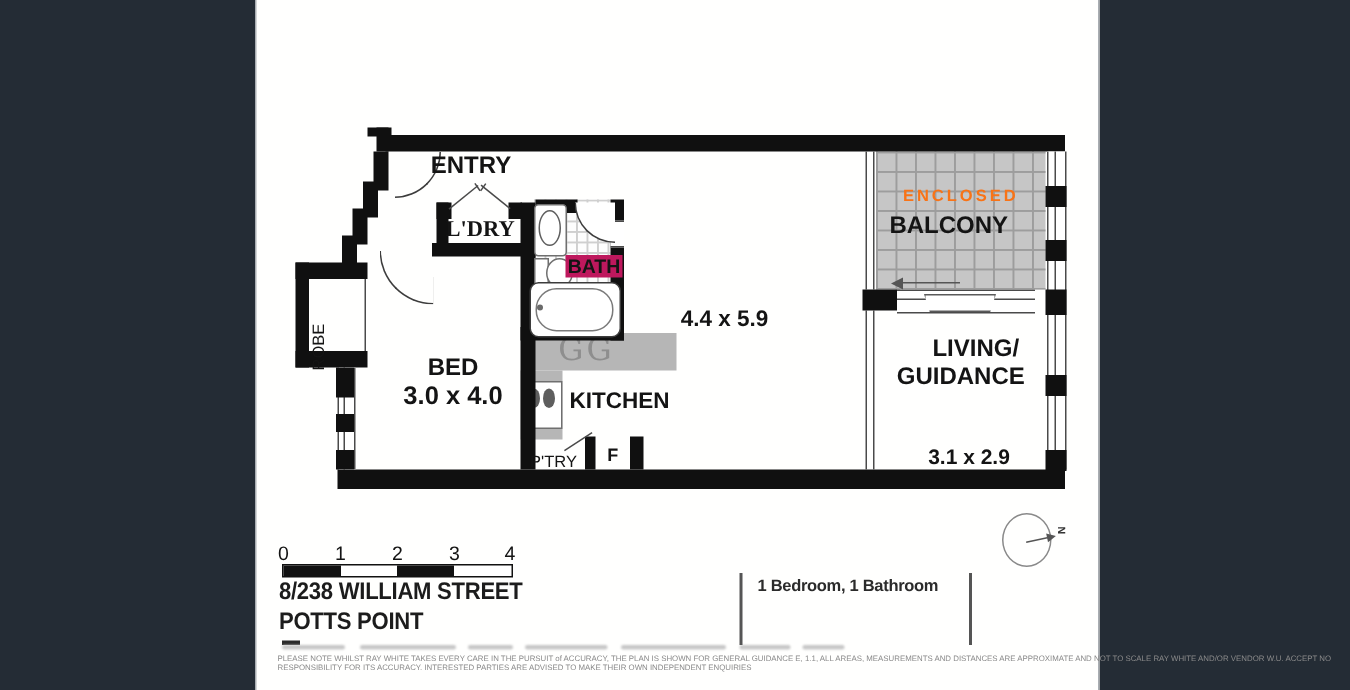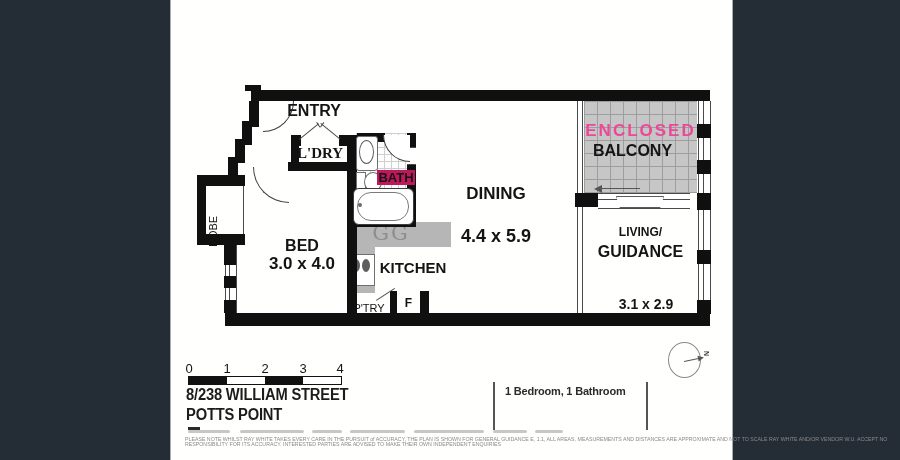"ENCLOSED" div.lbl { color: #ec4899 -> #f97316; font-size: 17px -> 11px }
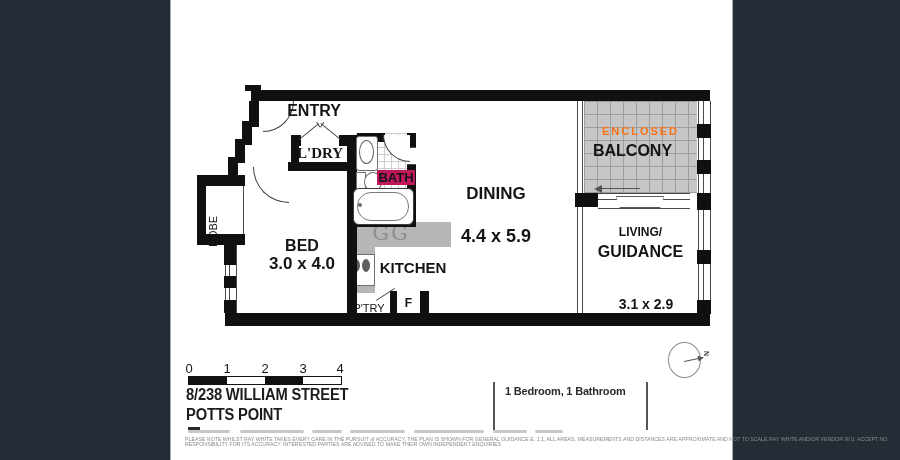"DINING" div.lbl { html: <div>DINING</div> -> none }
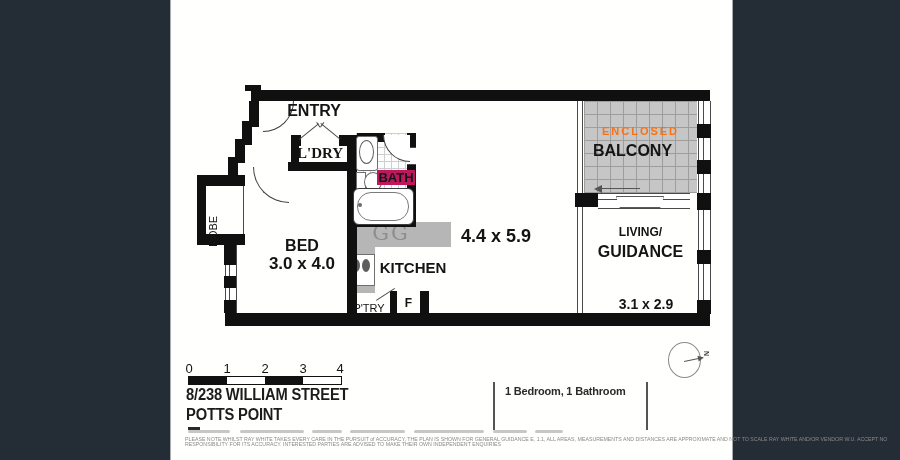"4.4 x 5.9" div.lbl { font-size: 18px -> 15px; left: 450px -> 437px; margin-top: 24px -> none }
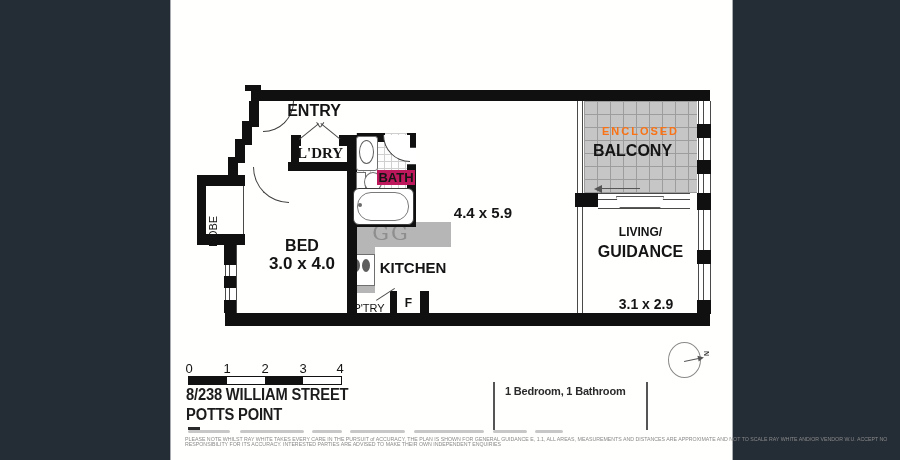"LIVING/" div.lbl { font-size: 12px -> 16px; padding-left: none -> 10px }
